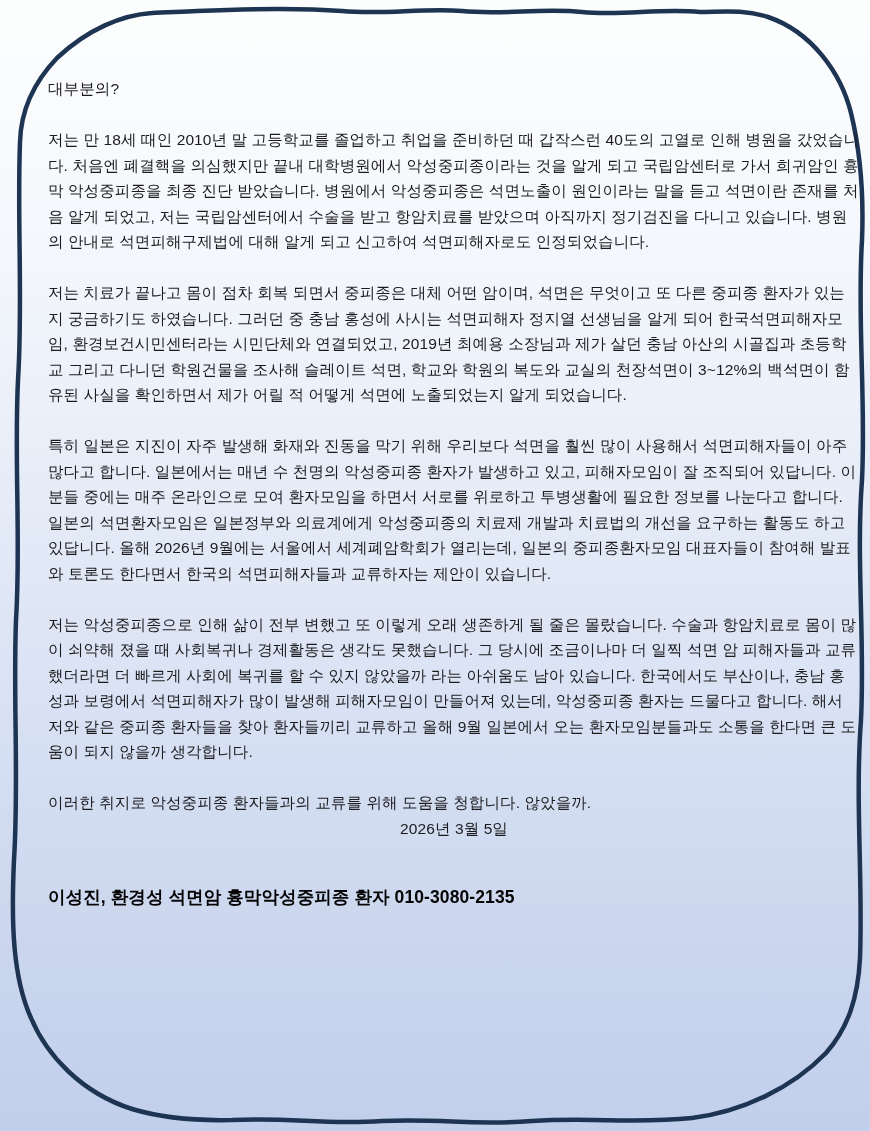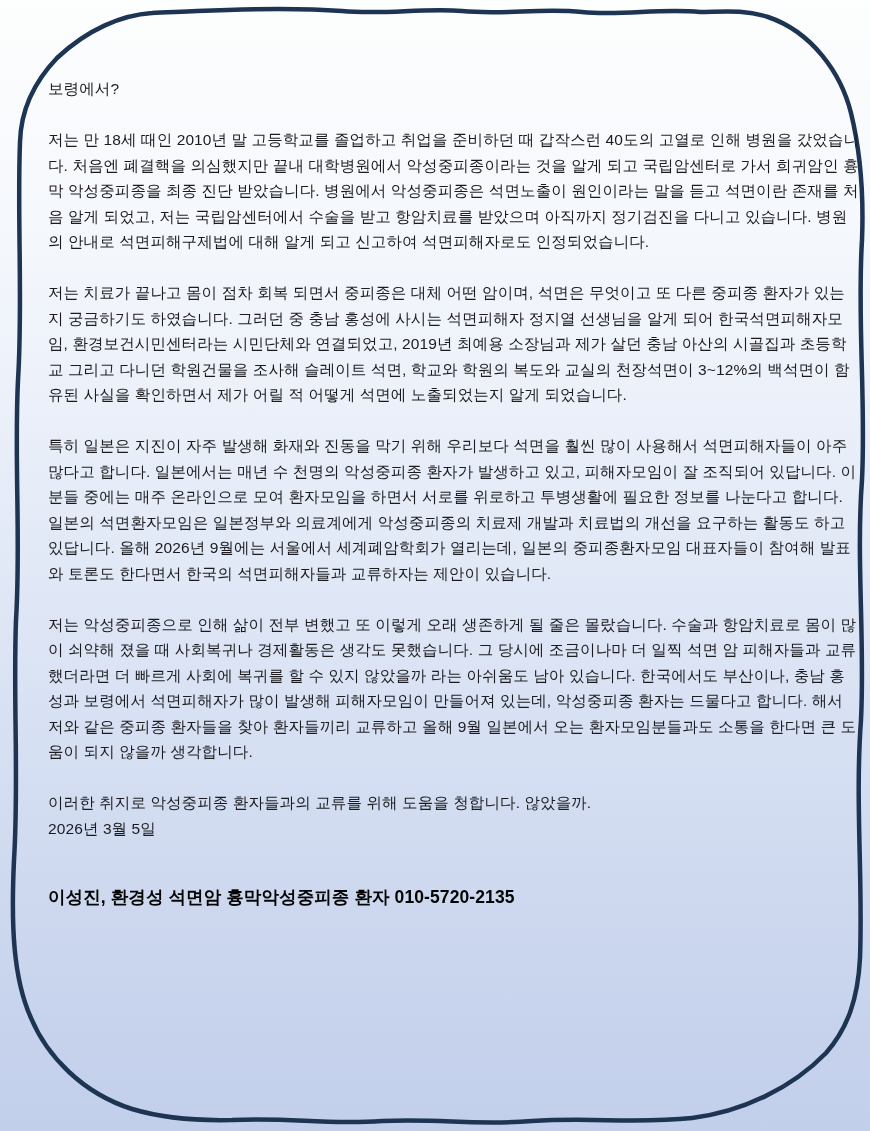"보령에서?" p.greeting { text: 보령에서 -> 대부분의 }
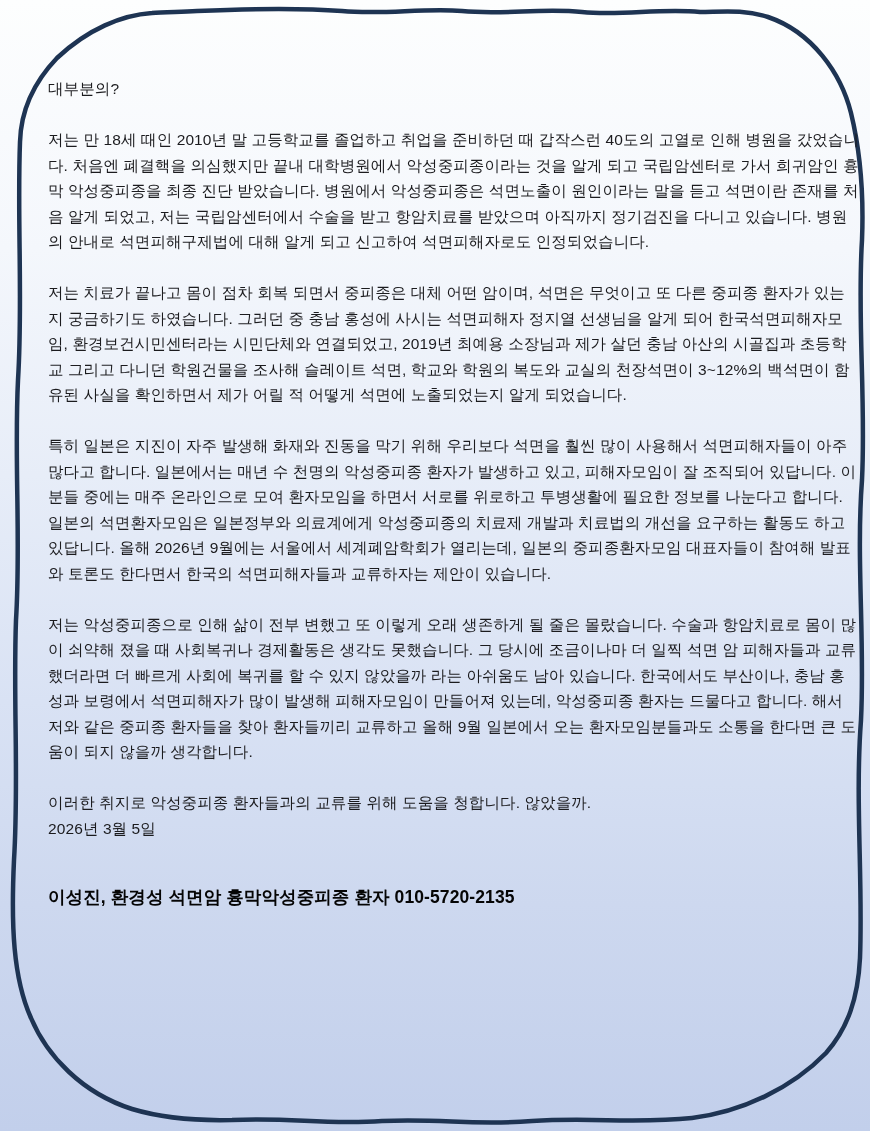"2026년 3월 5일" .letter-date { text-align: none -> center }
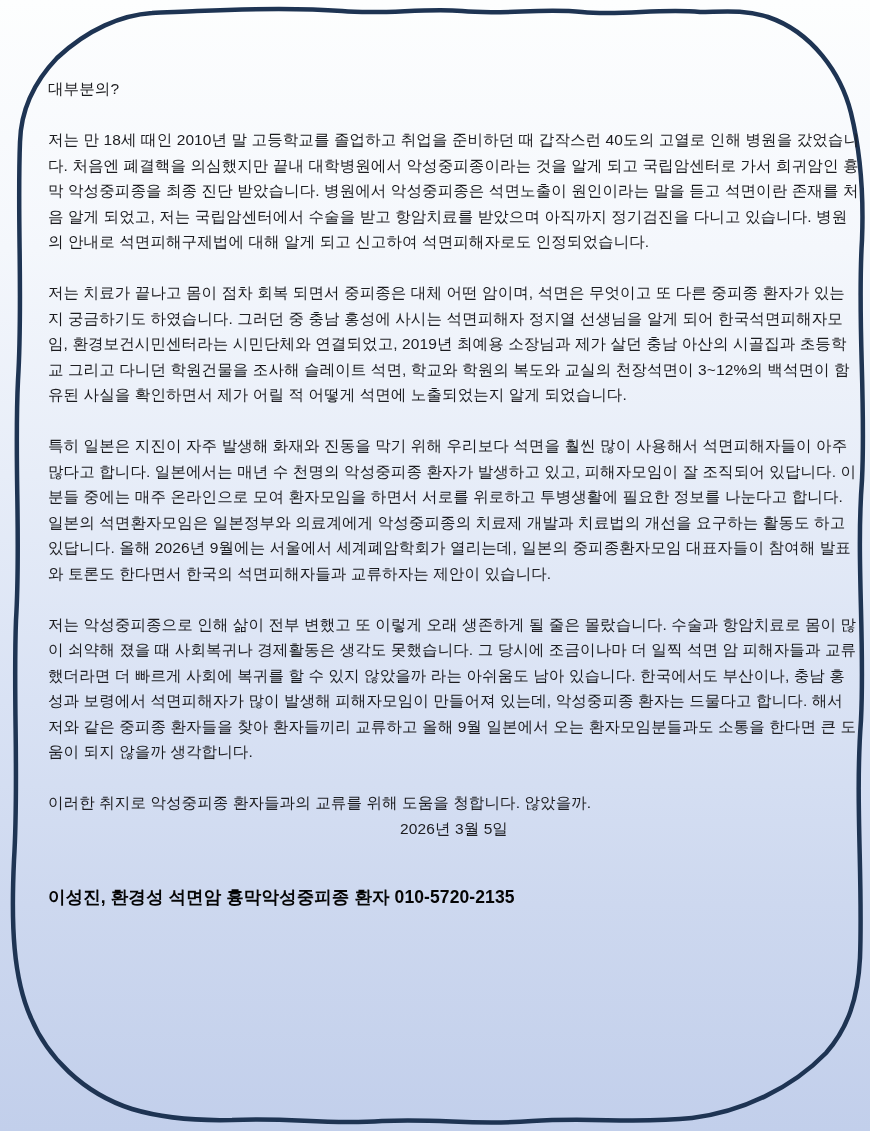"이성진, 환경성 석면암 흉막악성중피종 환자" div { text: 010-5720-2135 -> 010-3080-2135 }
